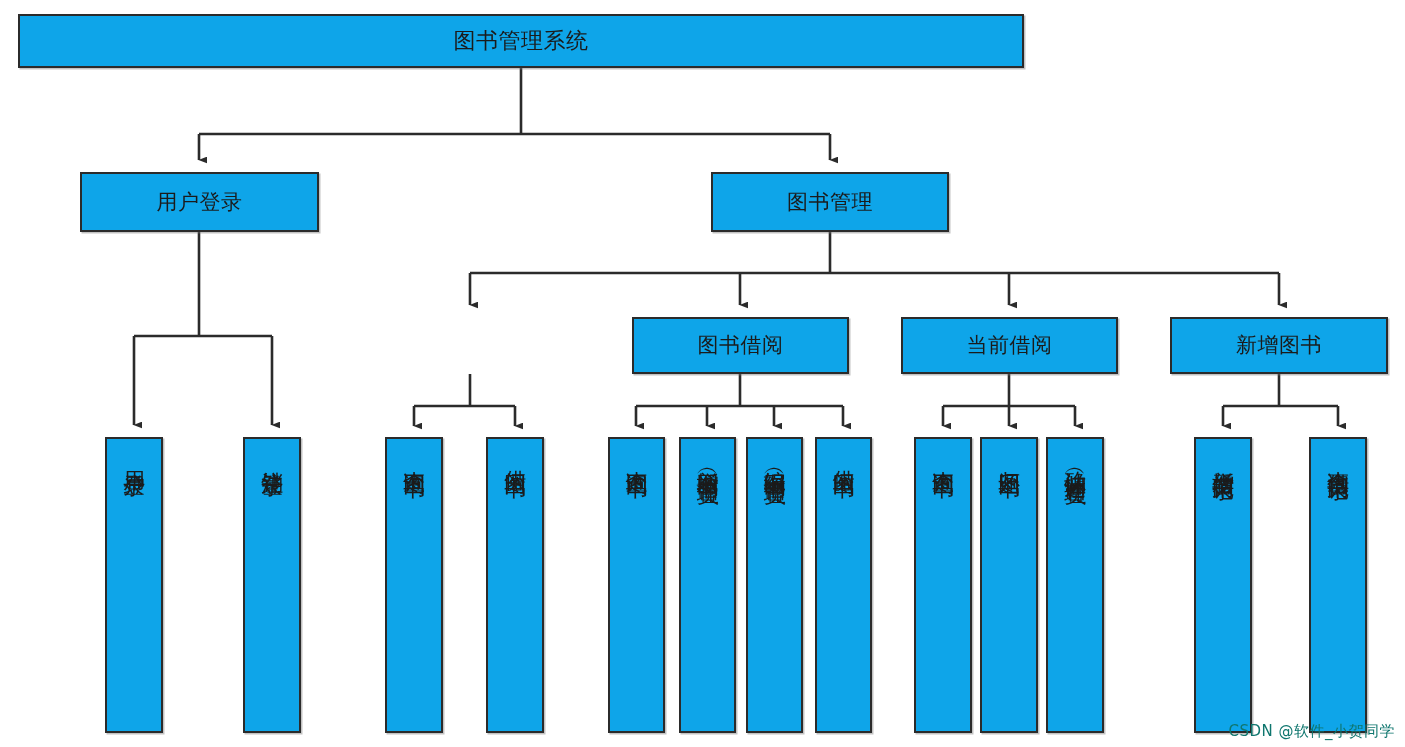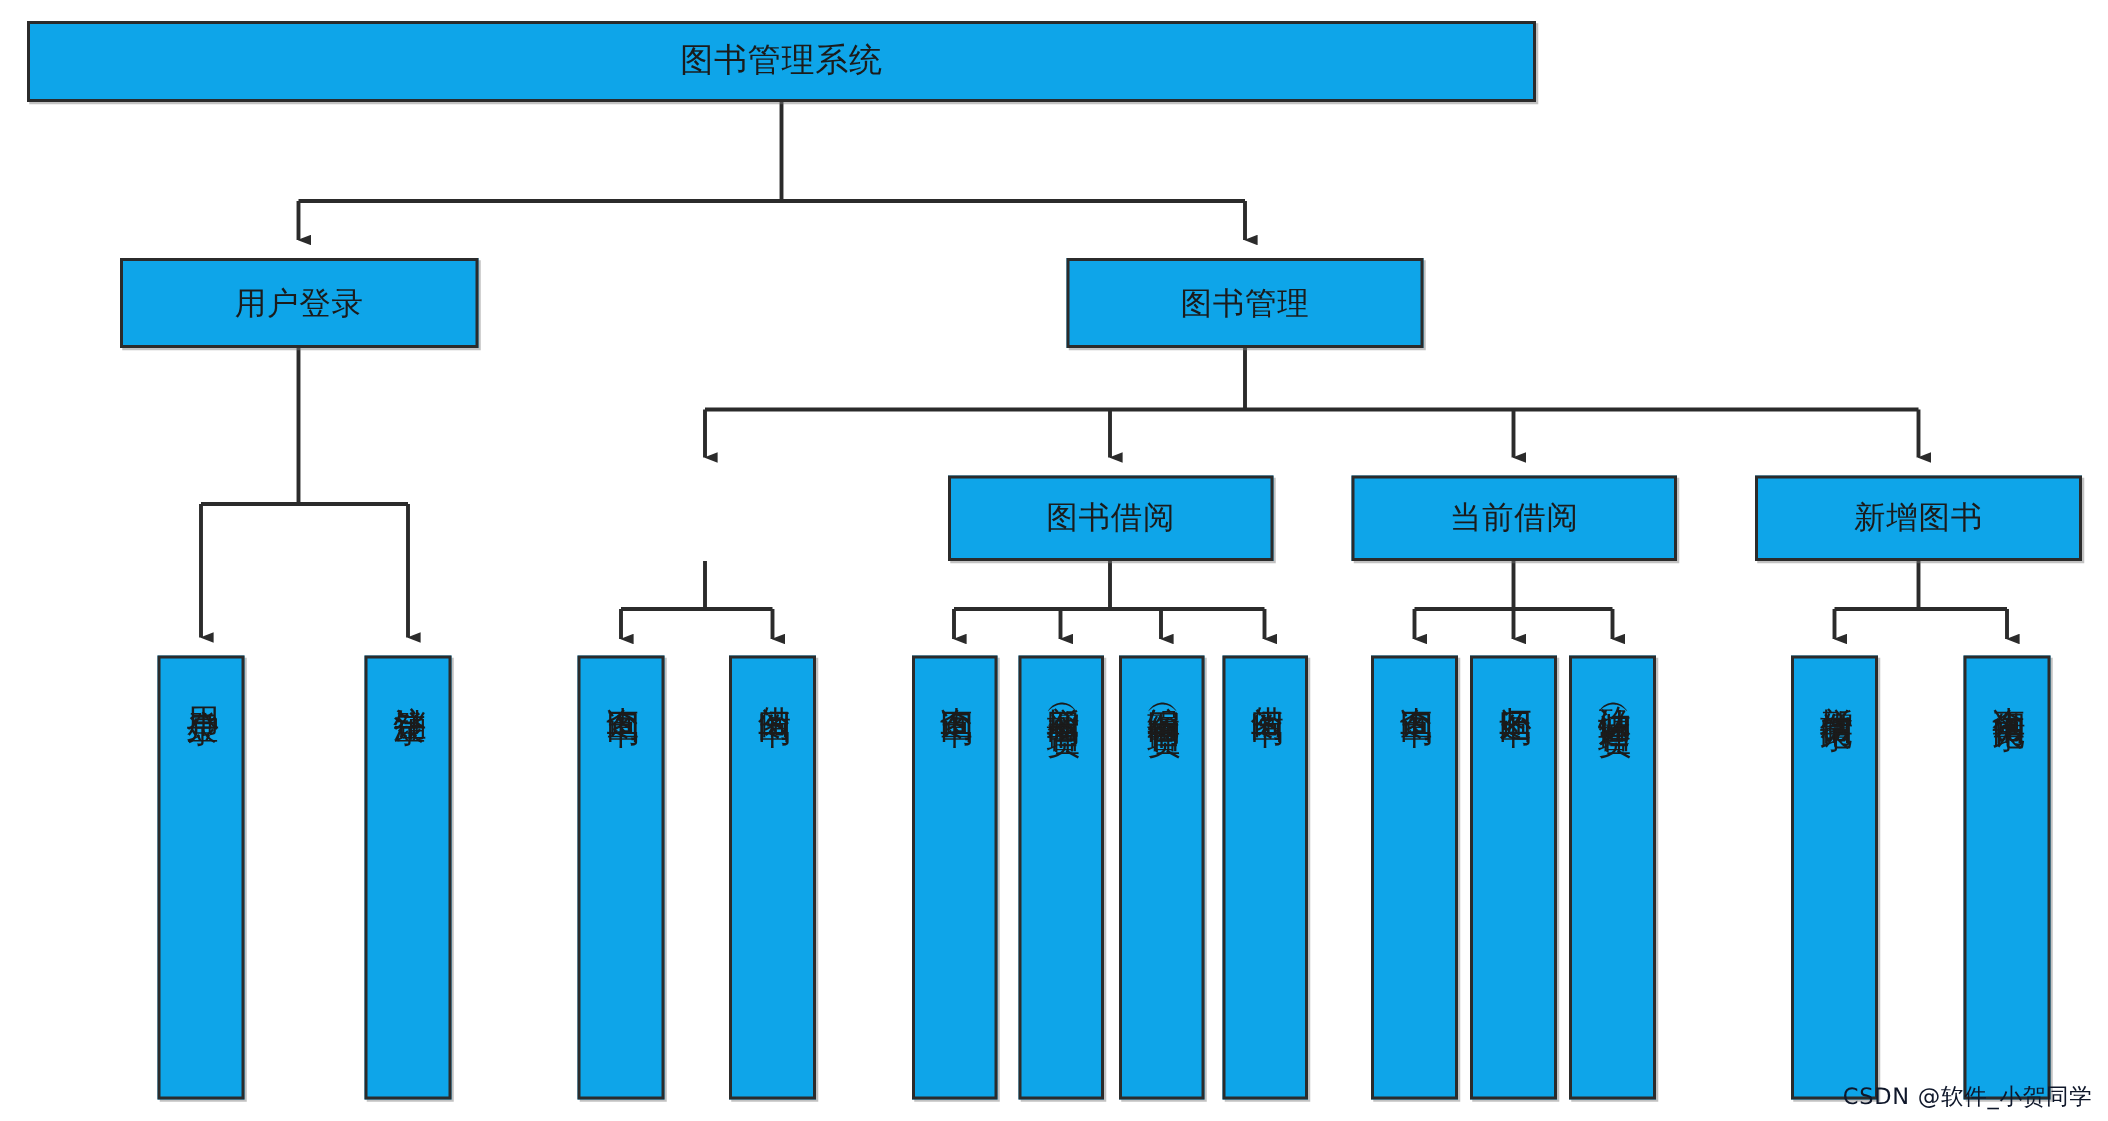"CSDN @软件_小贺同学" .watermark { color: #0f172a -> #0f766e }
